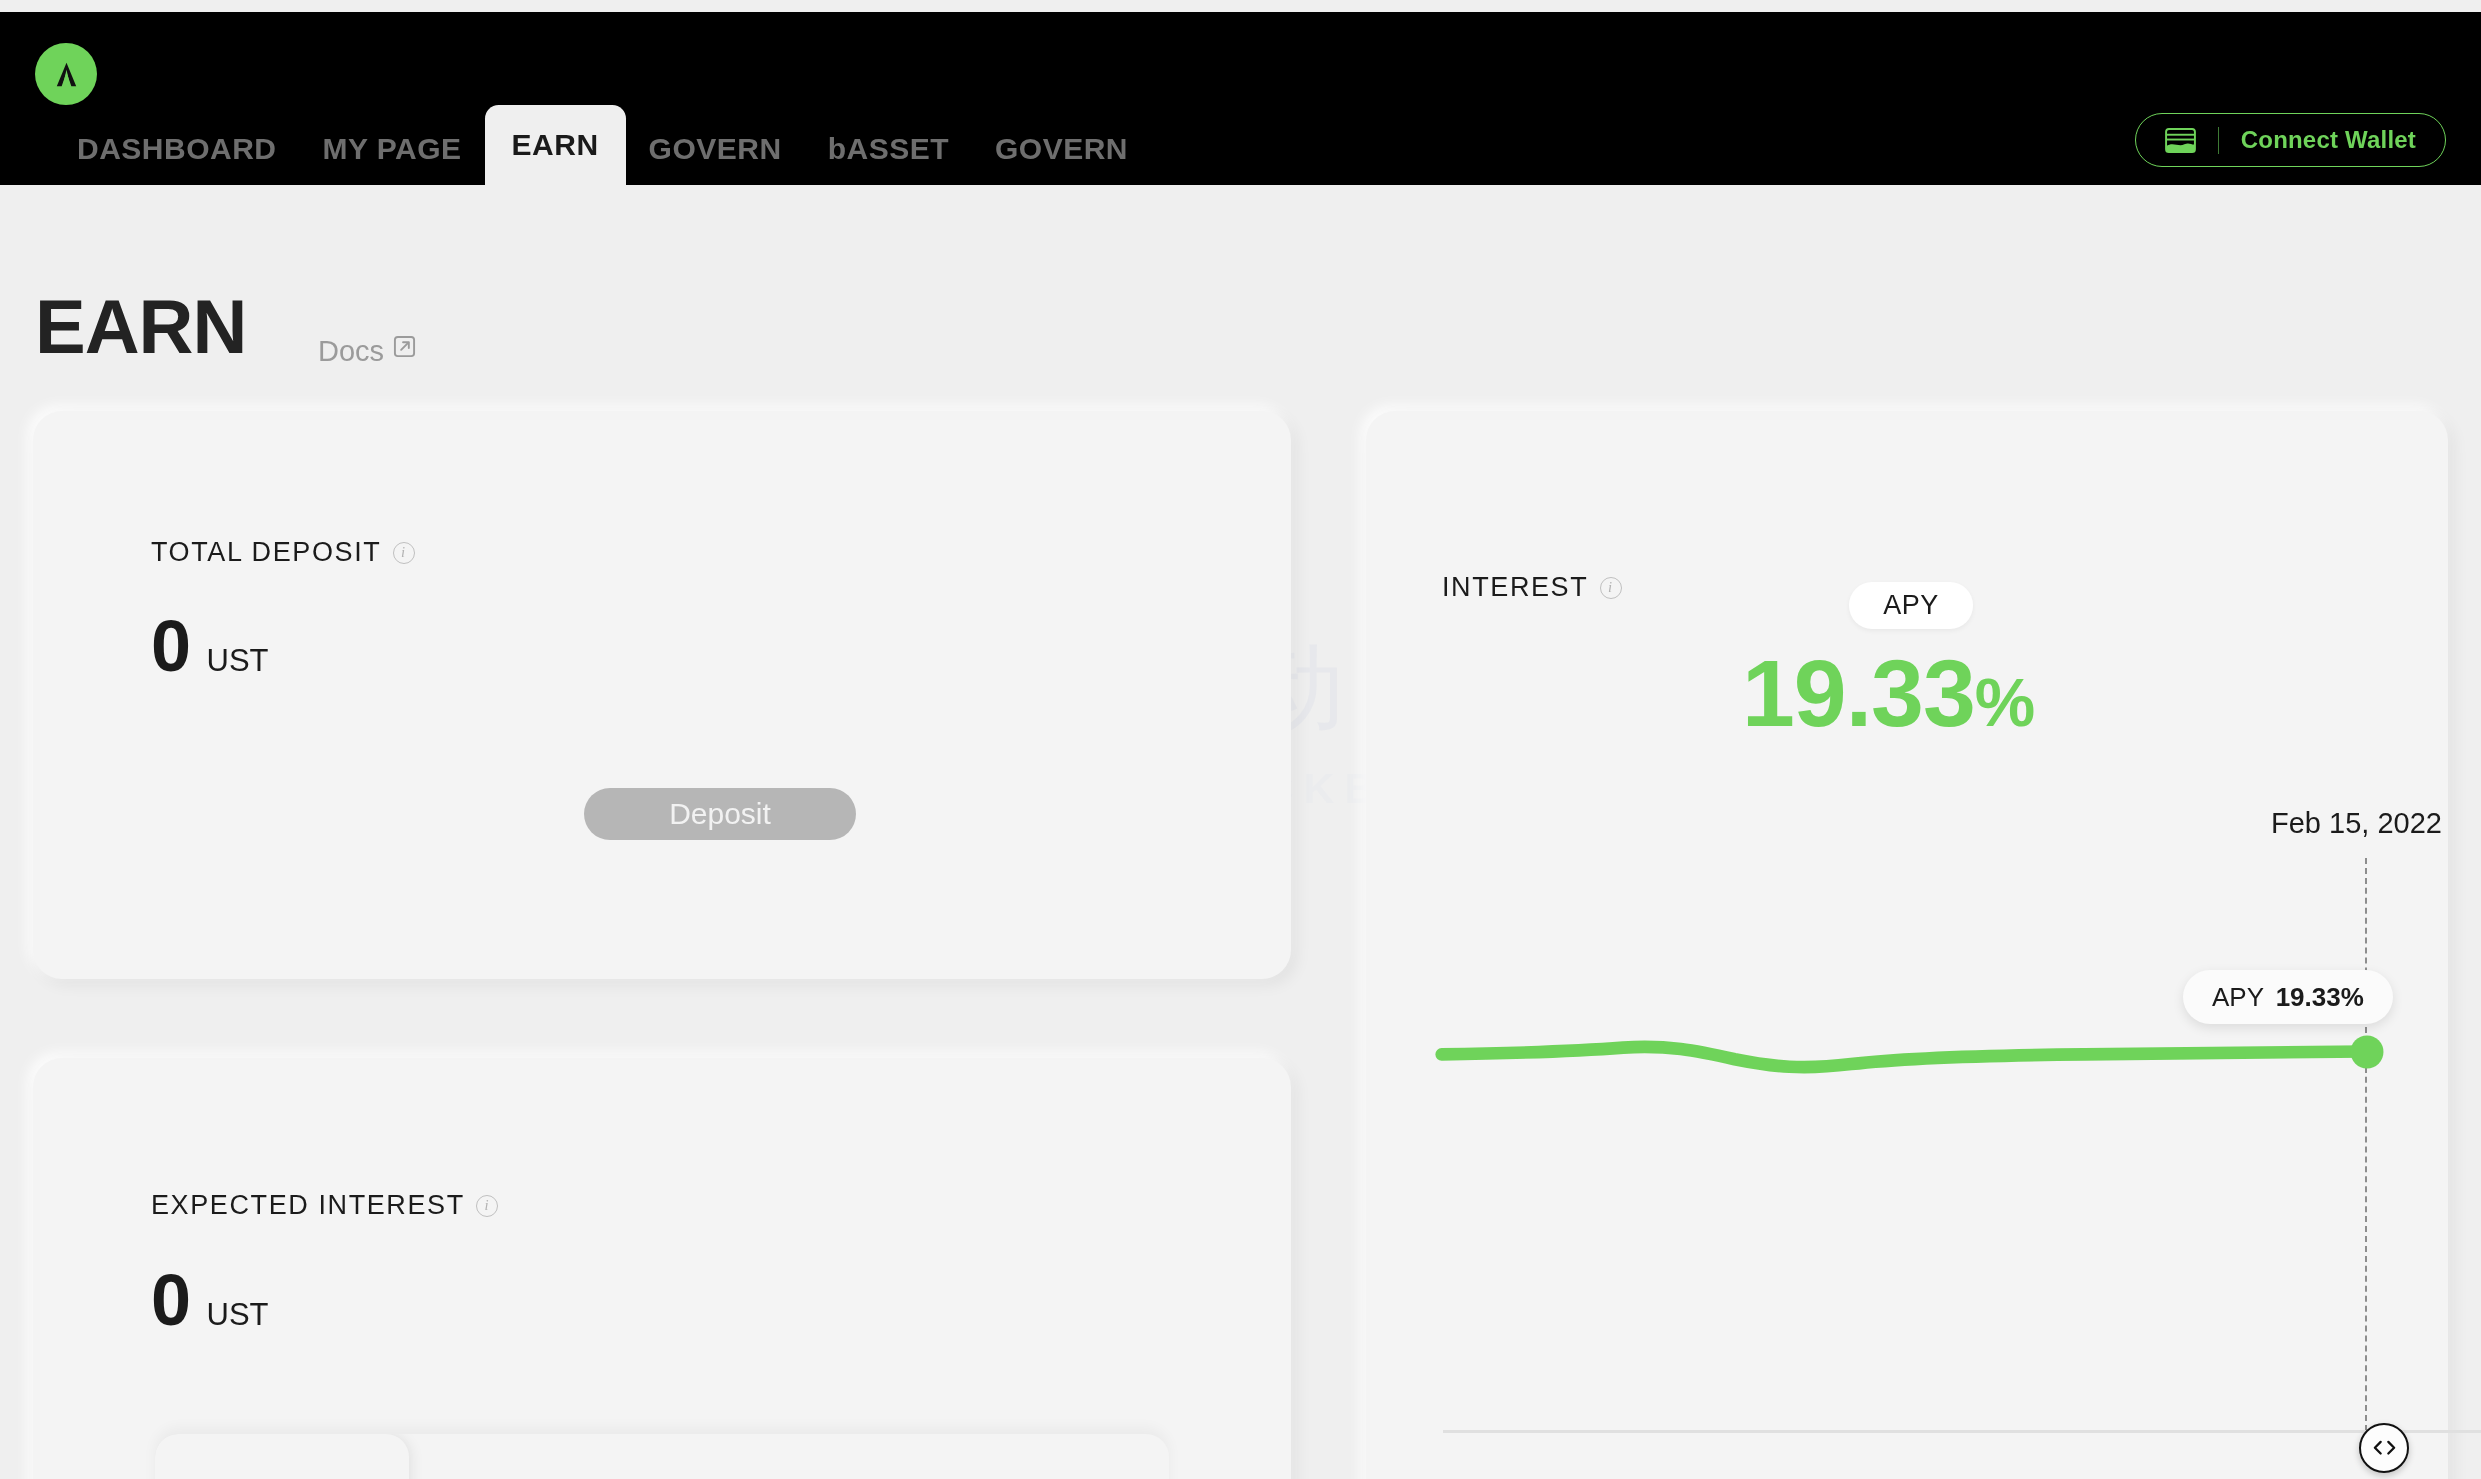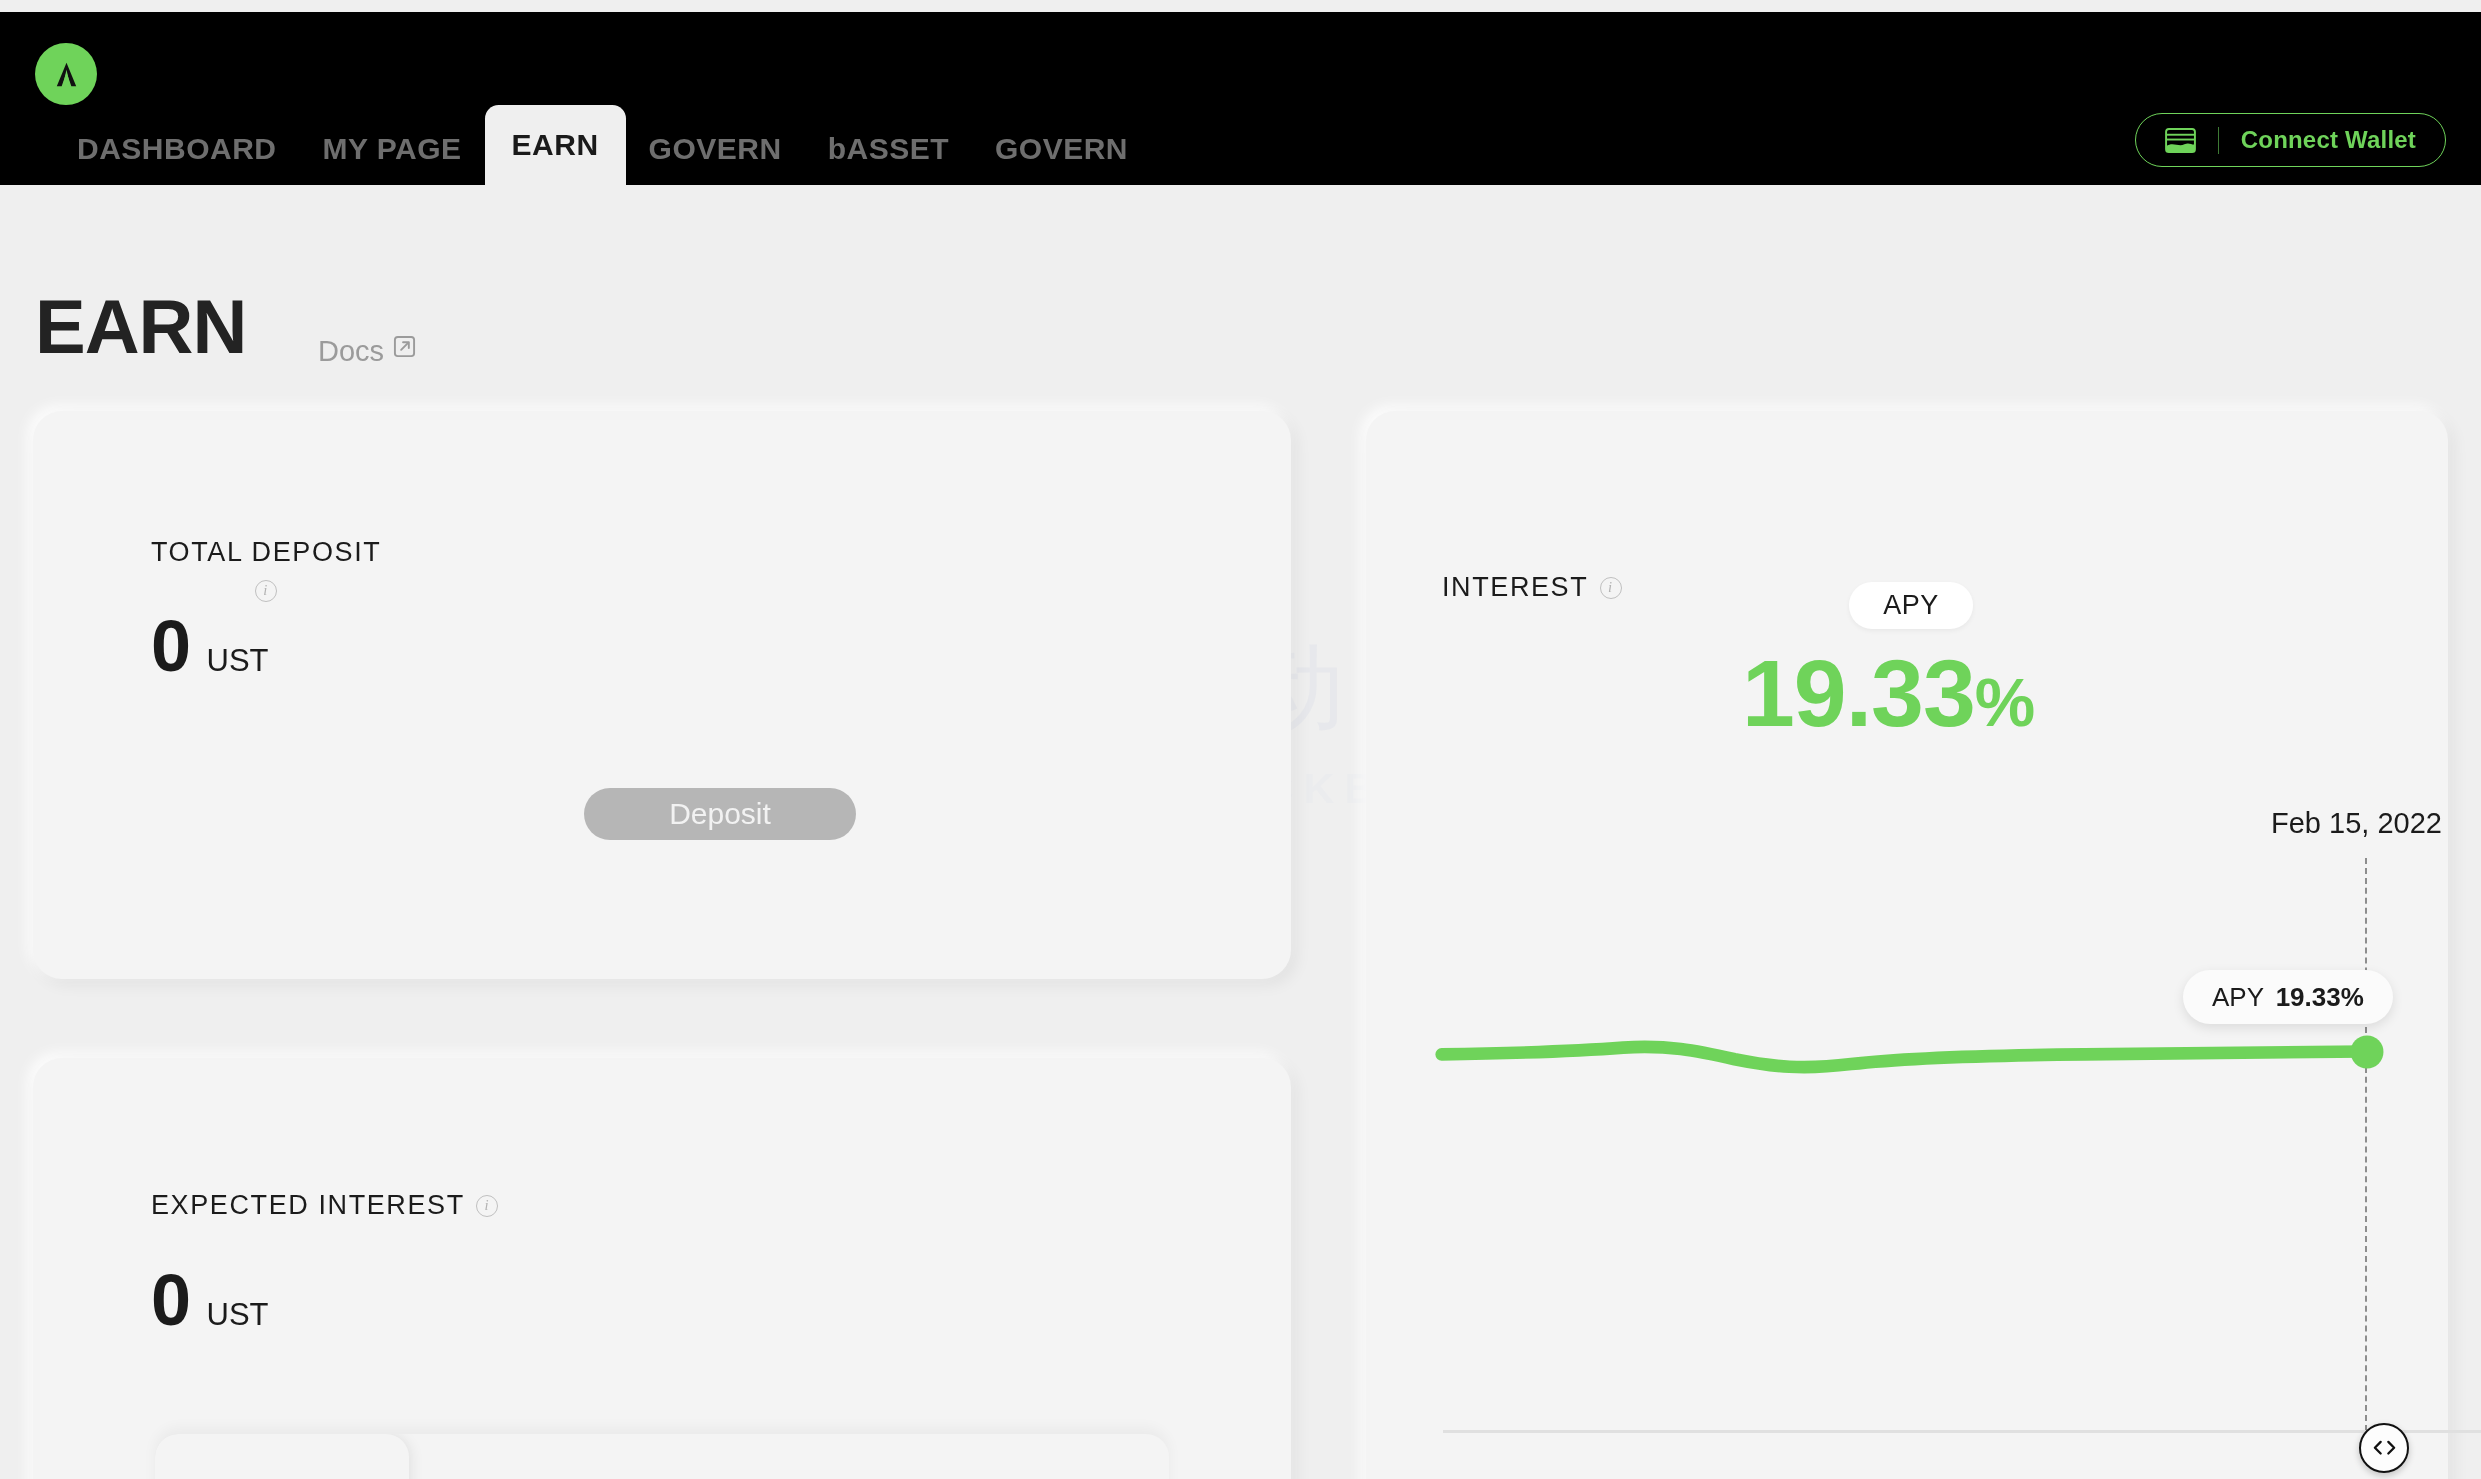"TOTAL DEPOSIT" div.card-label { flex-direction: column -> none }
